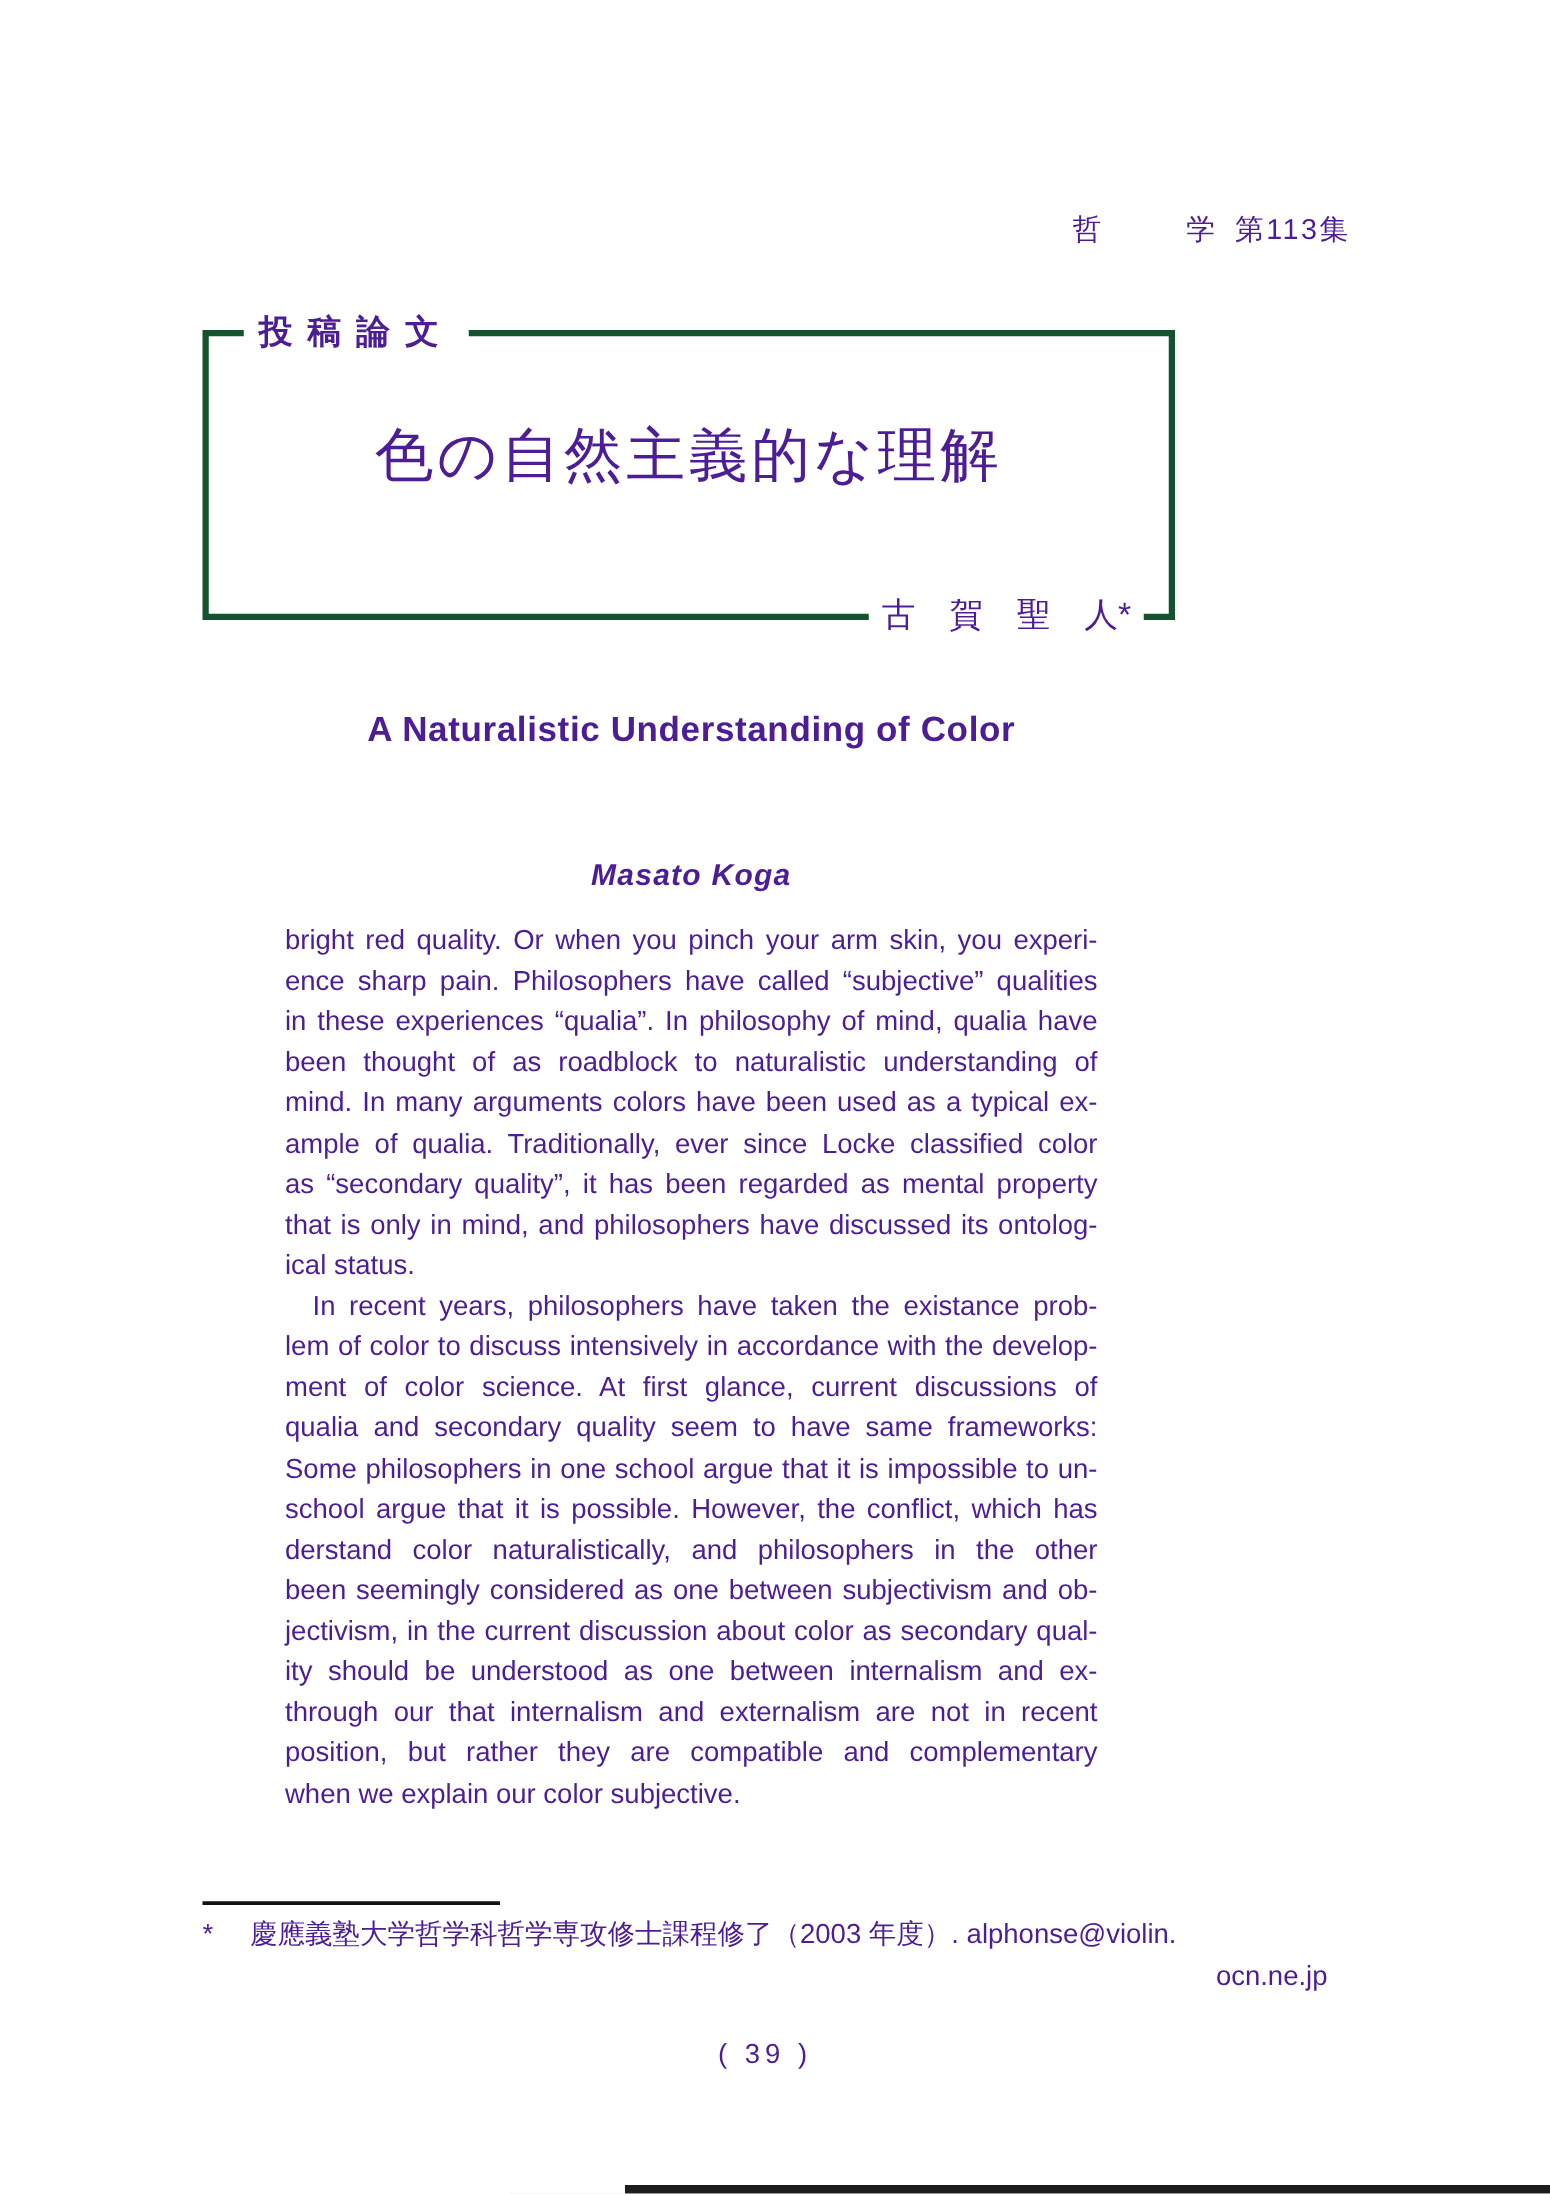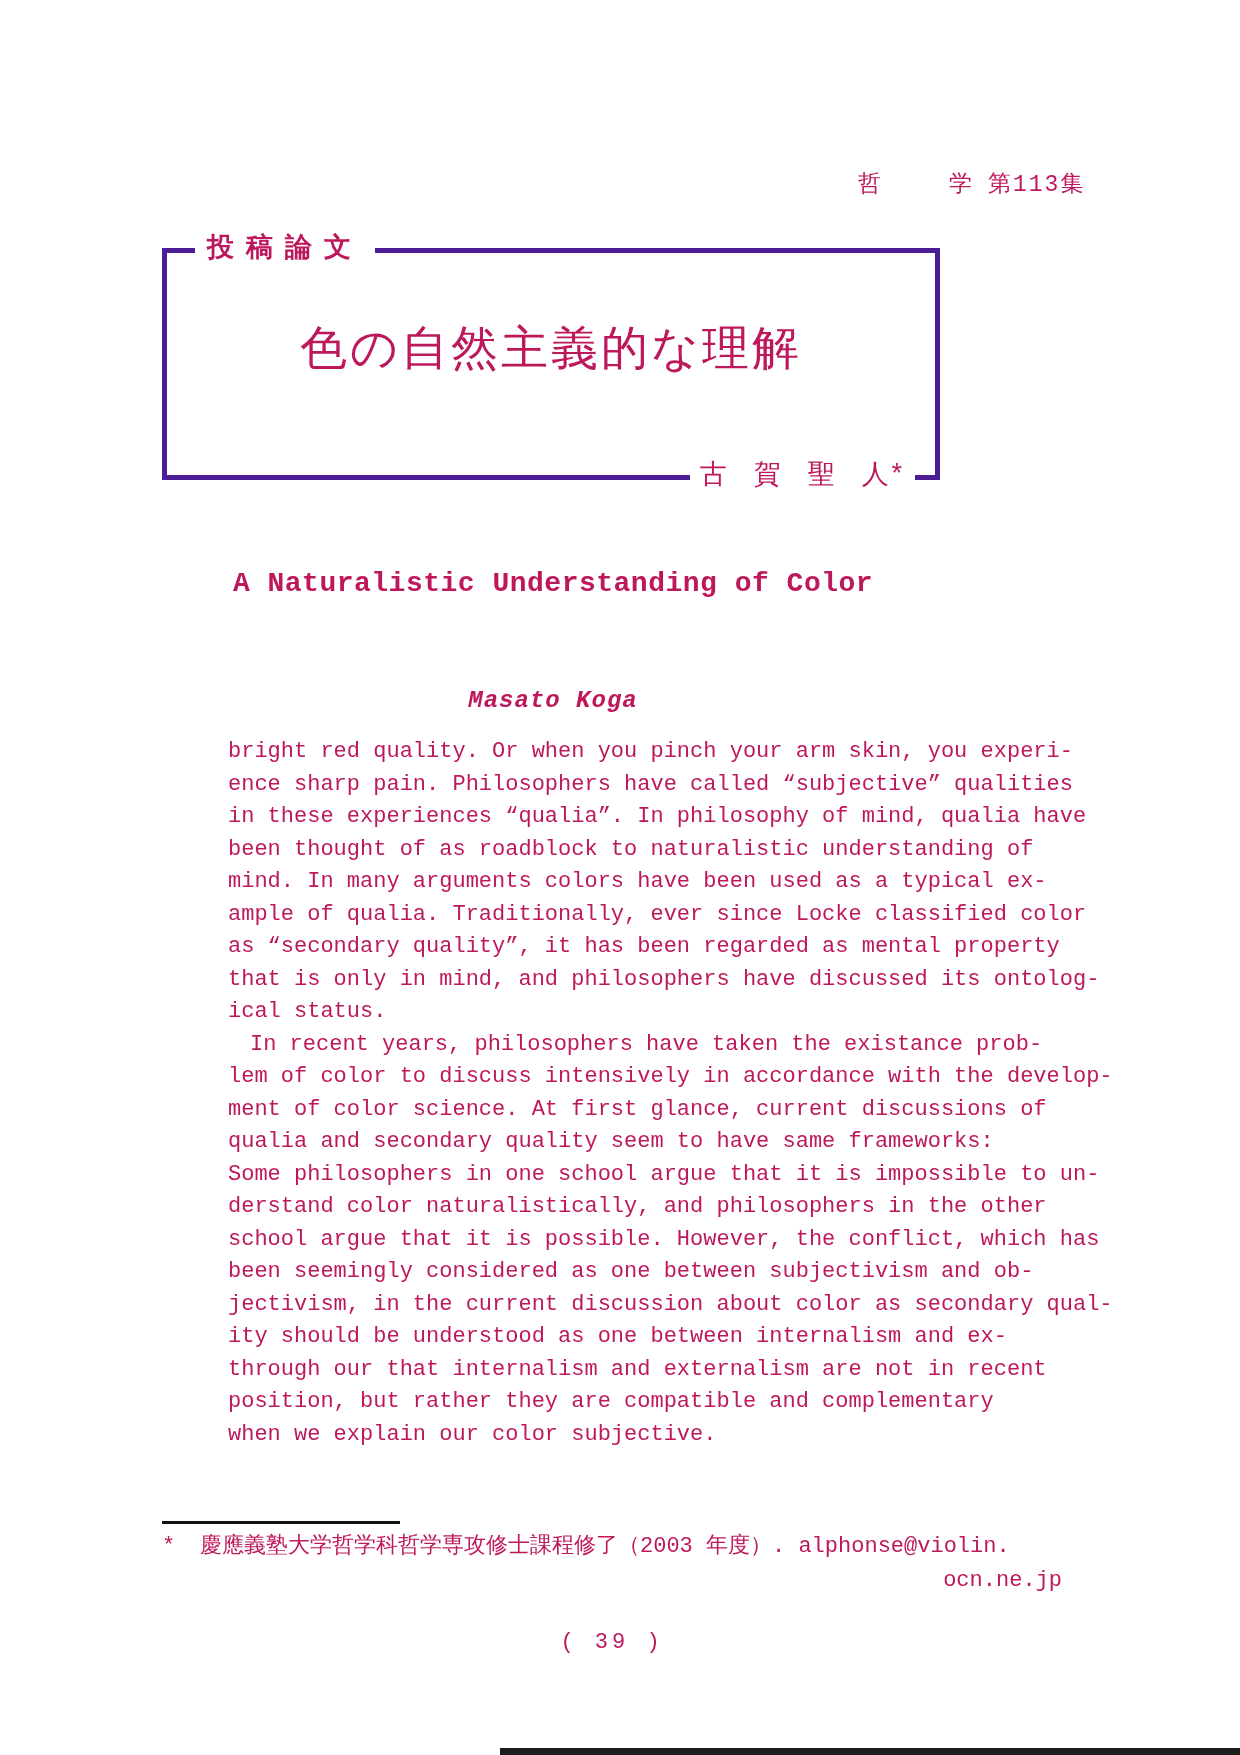"哲 学 第113集" .page { color: #be185d -> #4c1d95; font-family: Liberation Mono, monospace -> Liberation Sans, sans-serif }
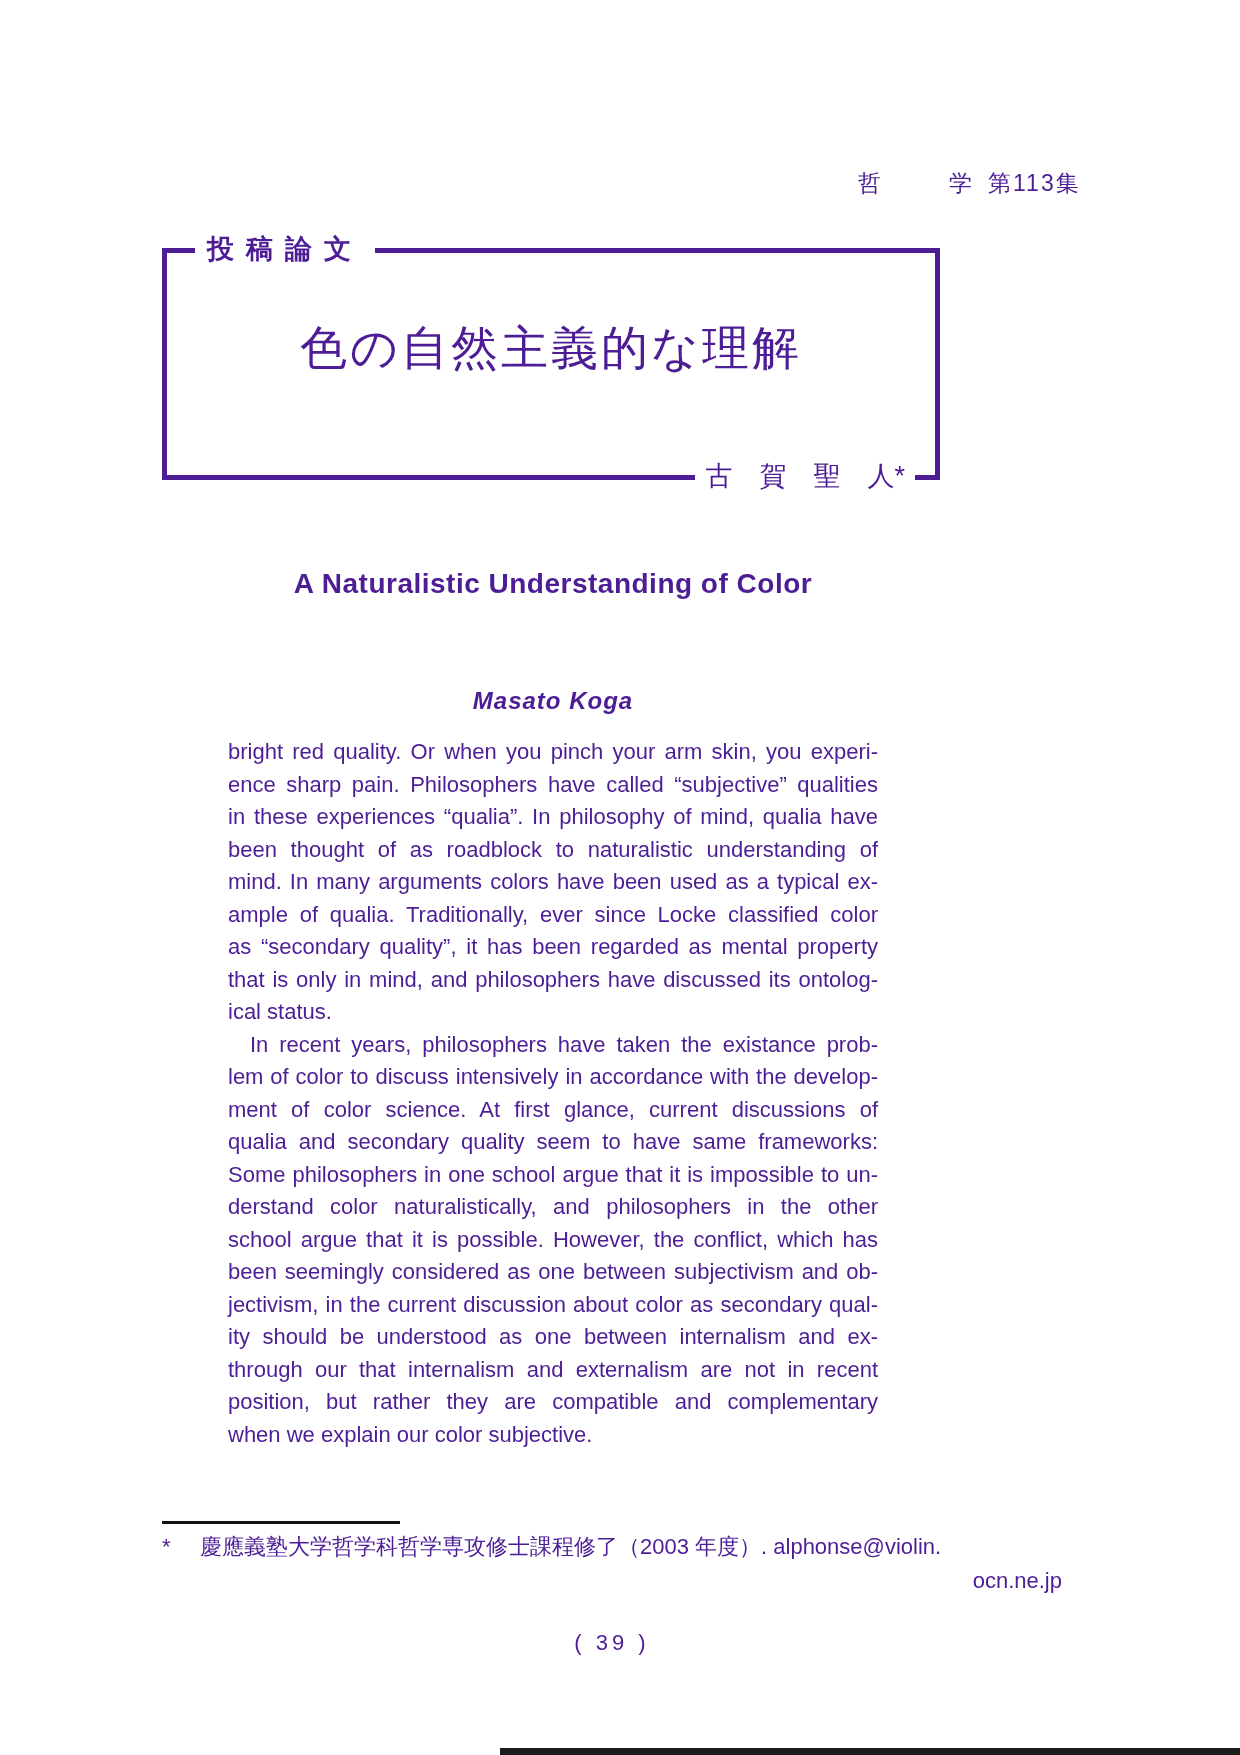"投稿論文" .title-box { border: 5px solid #4c1d95 -> 5px solid #14532d; top: 248px -> 264px }
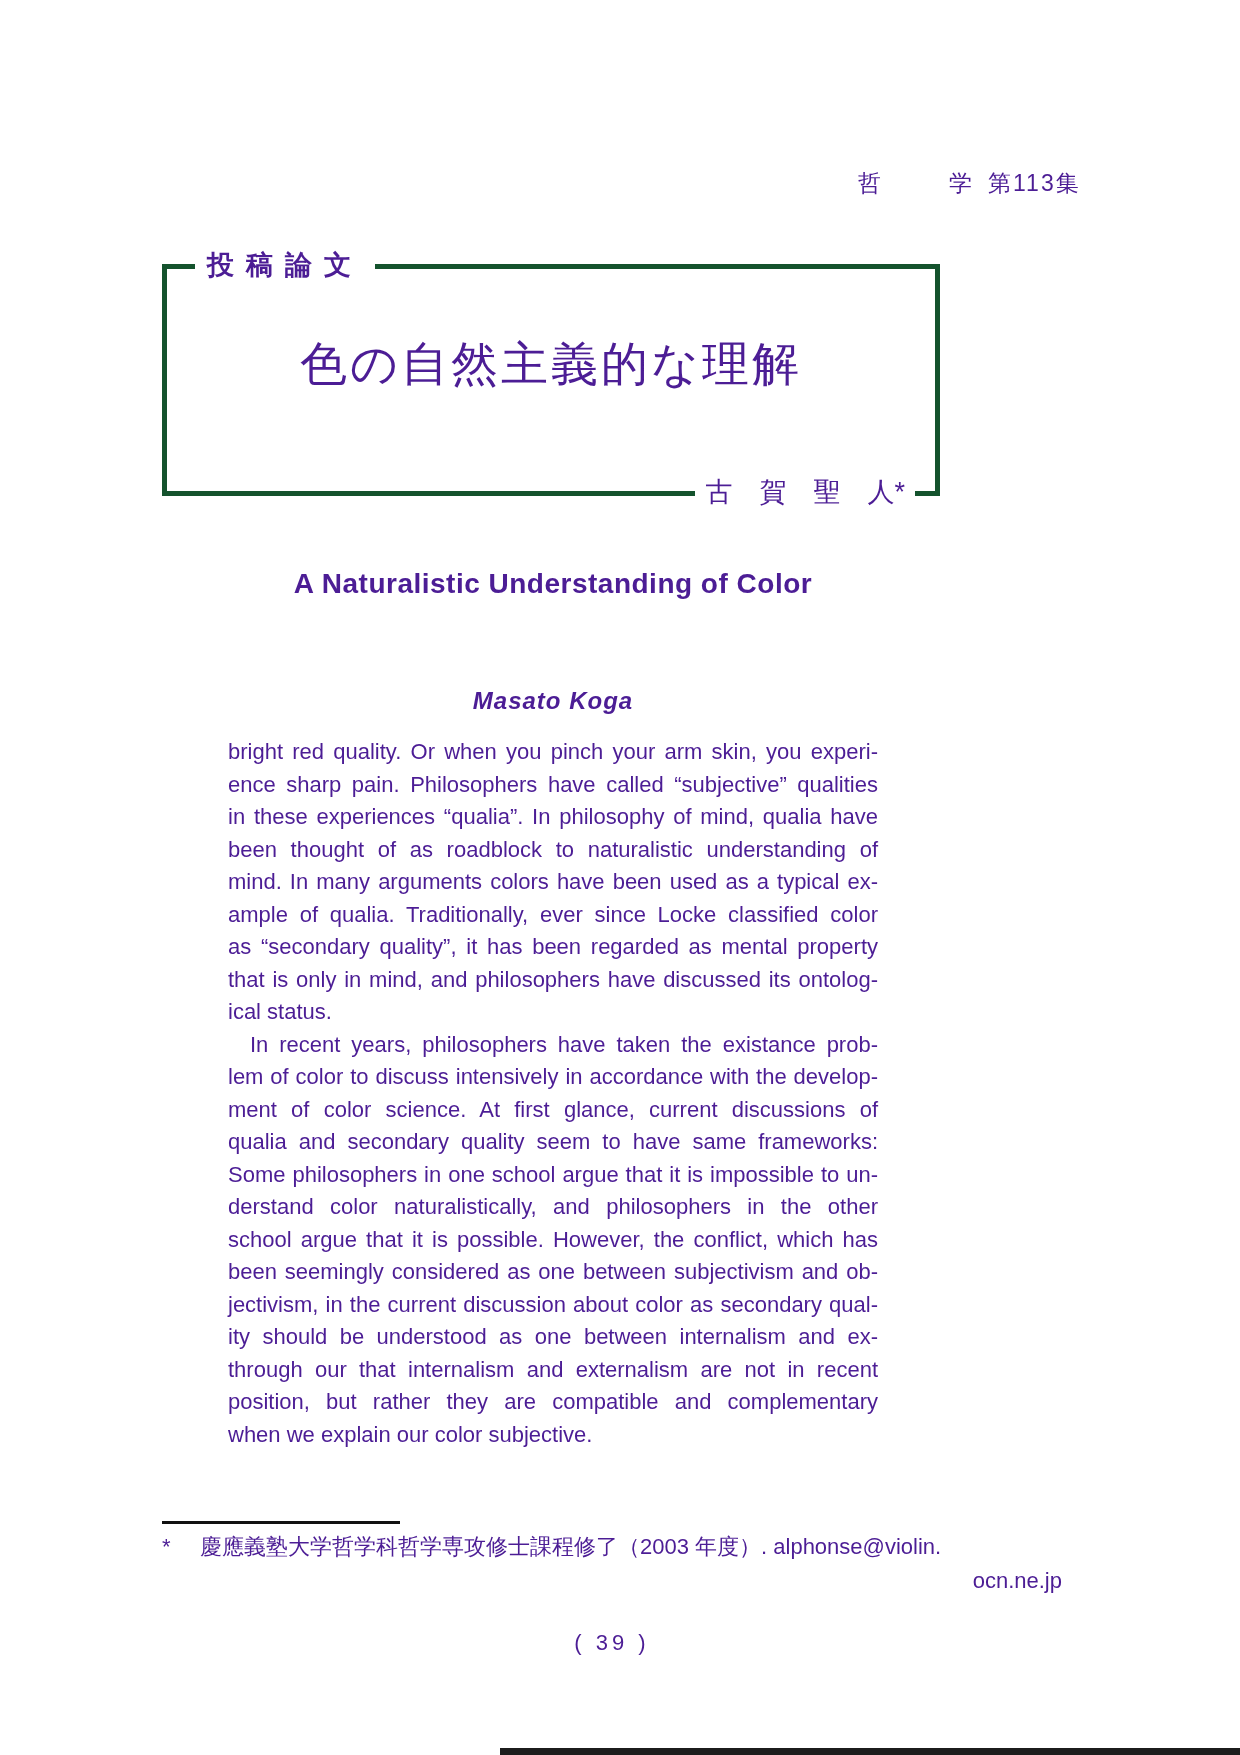"derstand color naturalistically, and" div.bline { order: before "school argue that it is" -> after "school argue that it is" }
